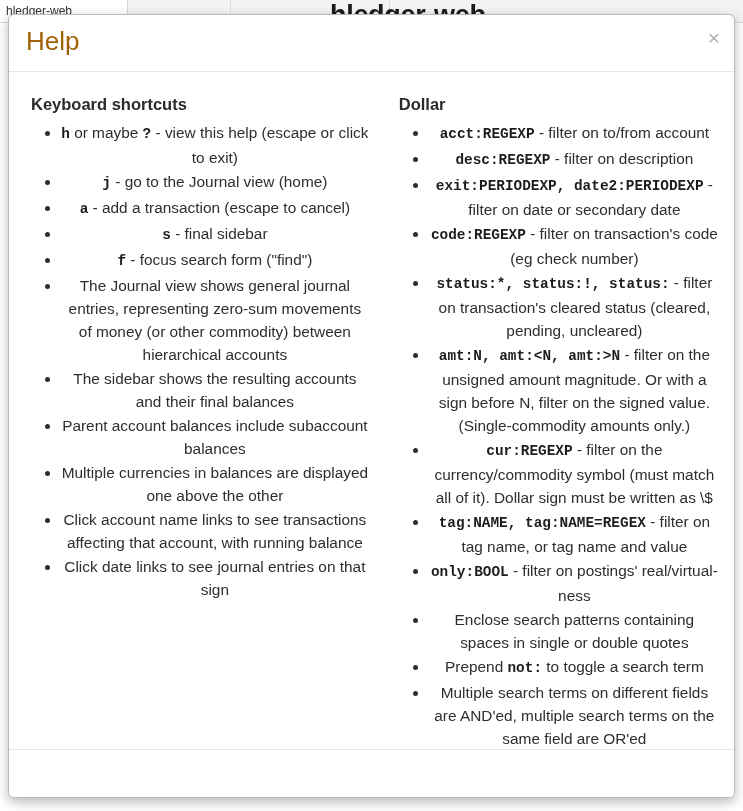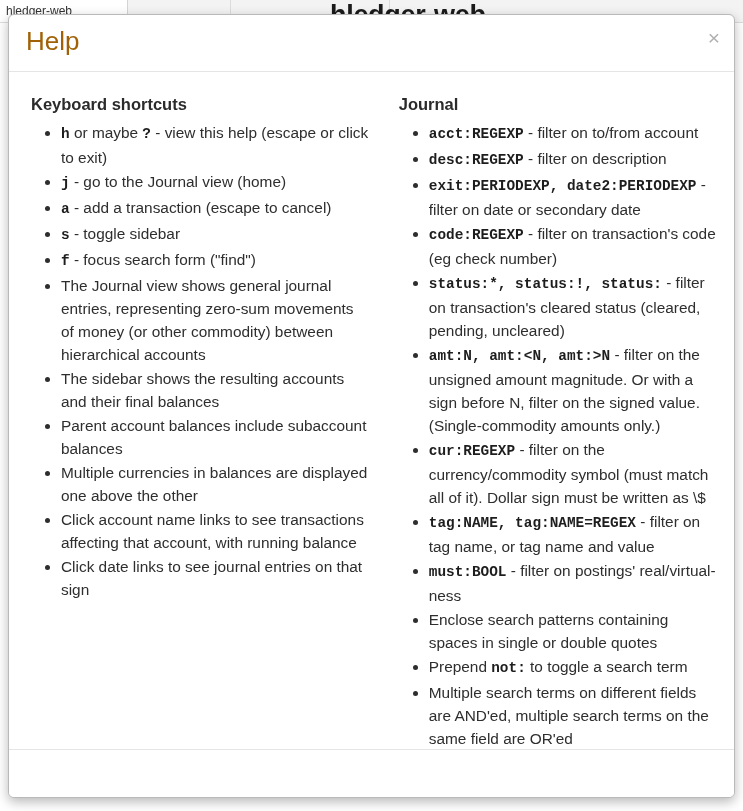"Journal" h4.section { text: Journal -> Dollar }
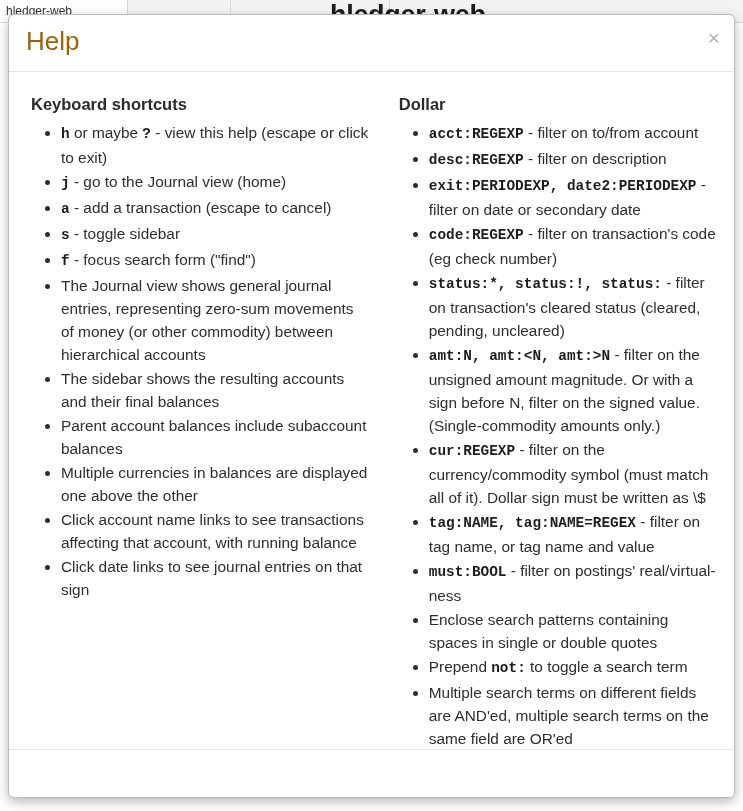"h or maybe ? -" ul.items li { text-align: none -> center }
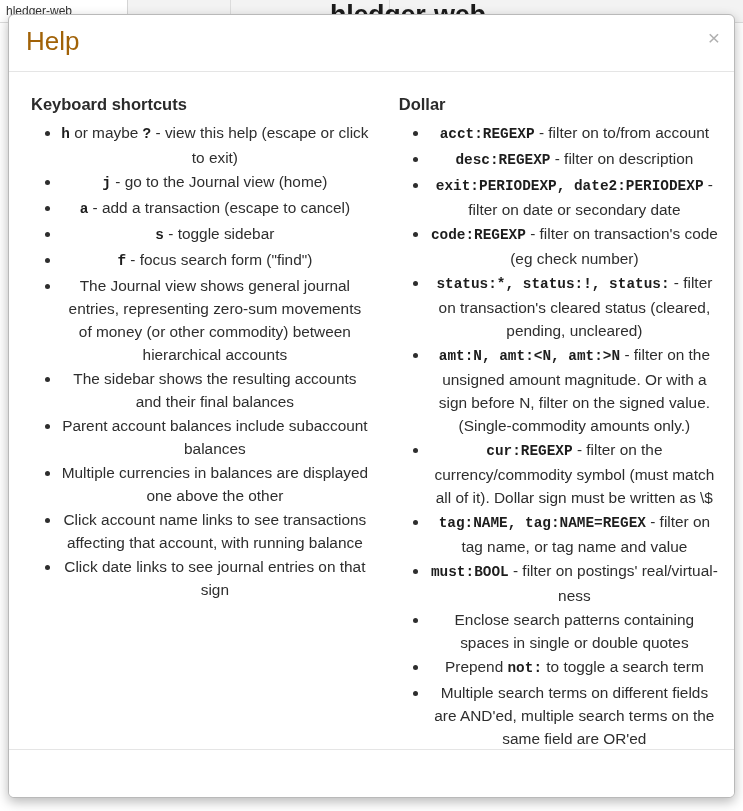"- toggle sidebar" span { text: toggle -> final }
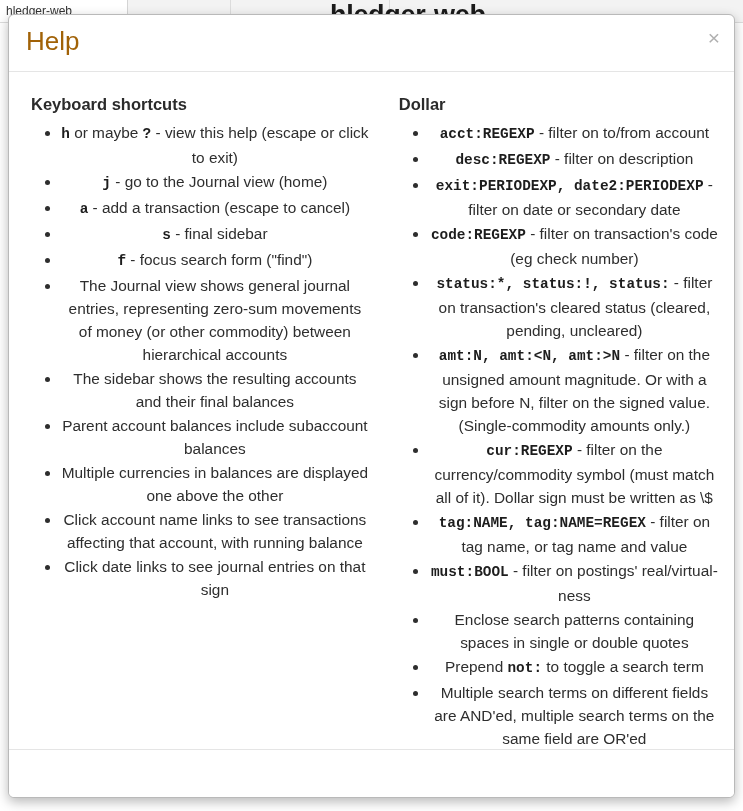"must:BOOL" code { text: must:BOOL -> only:BOOL }
